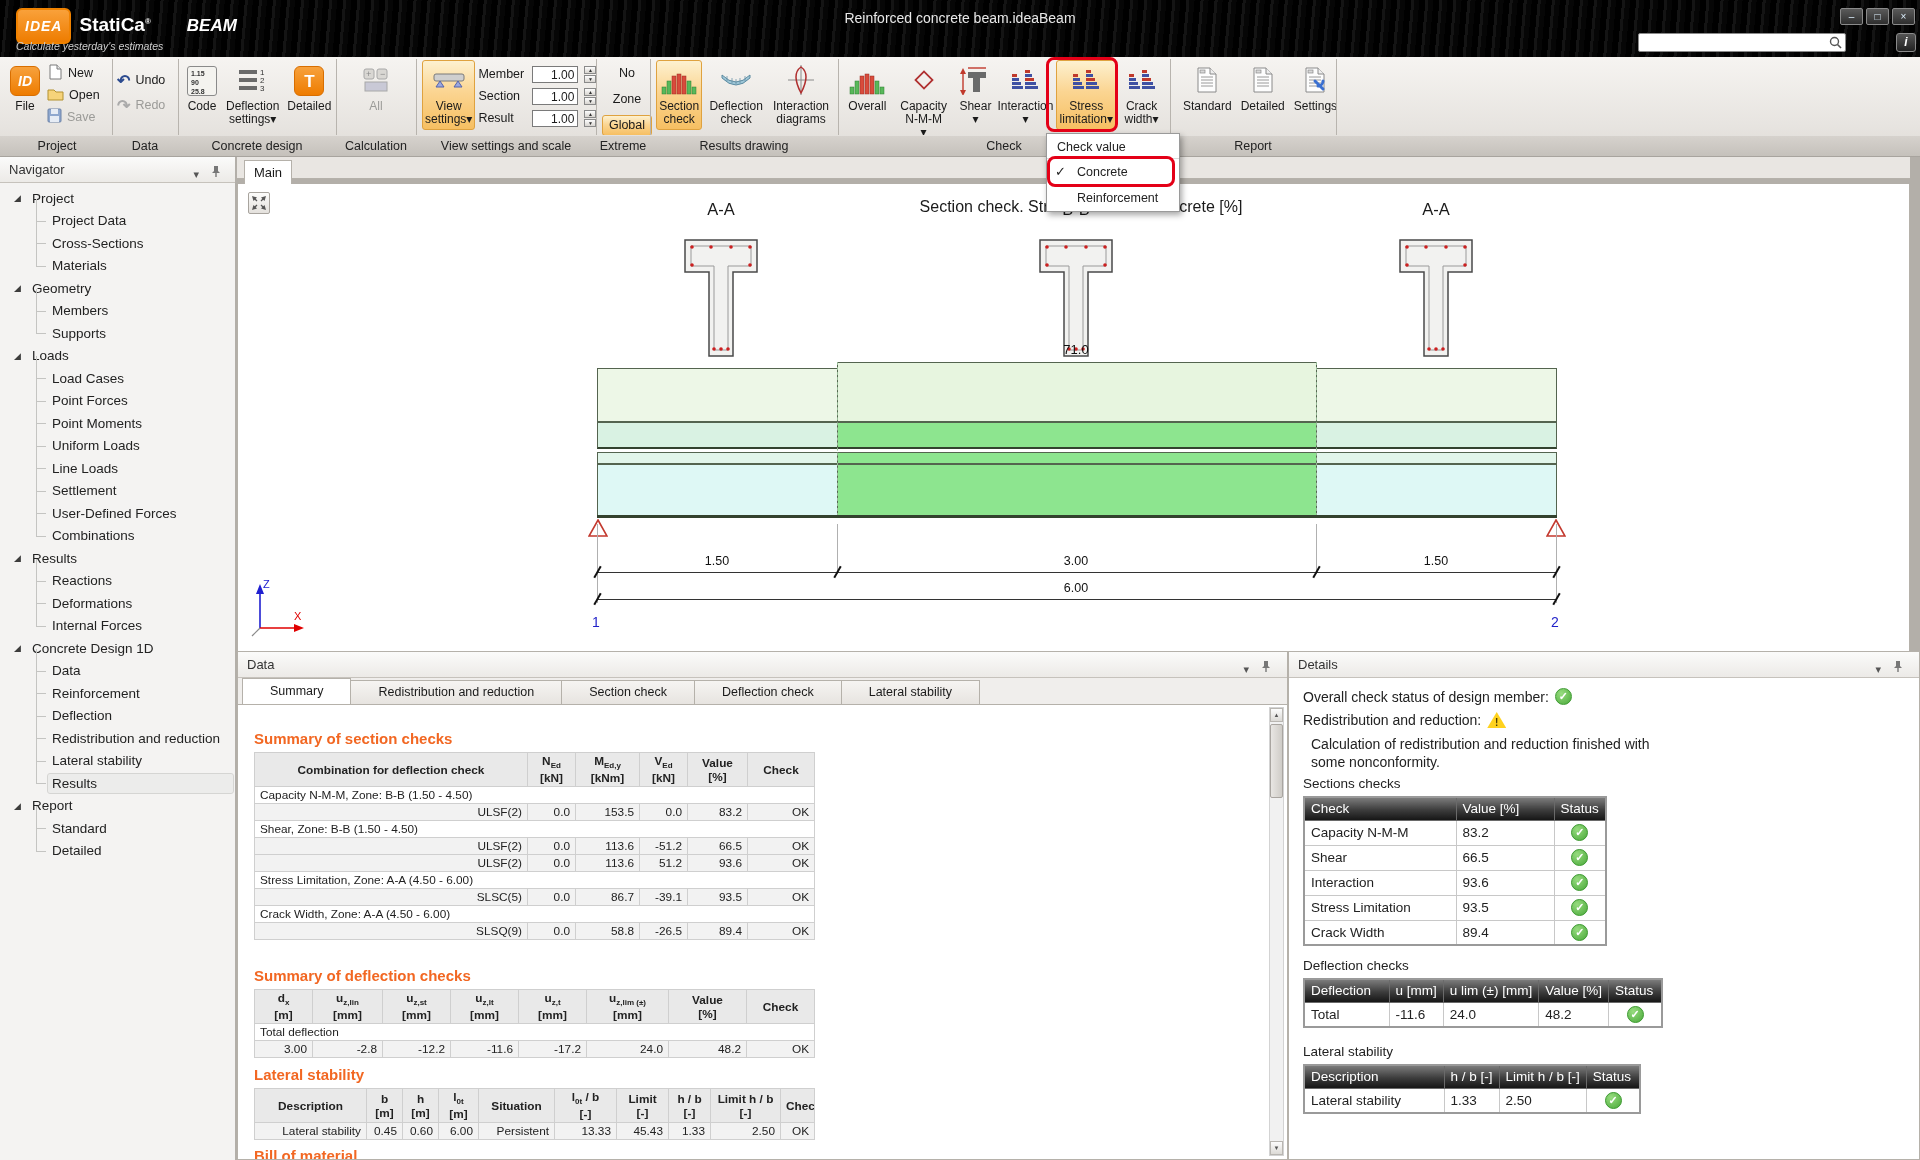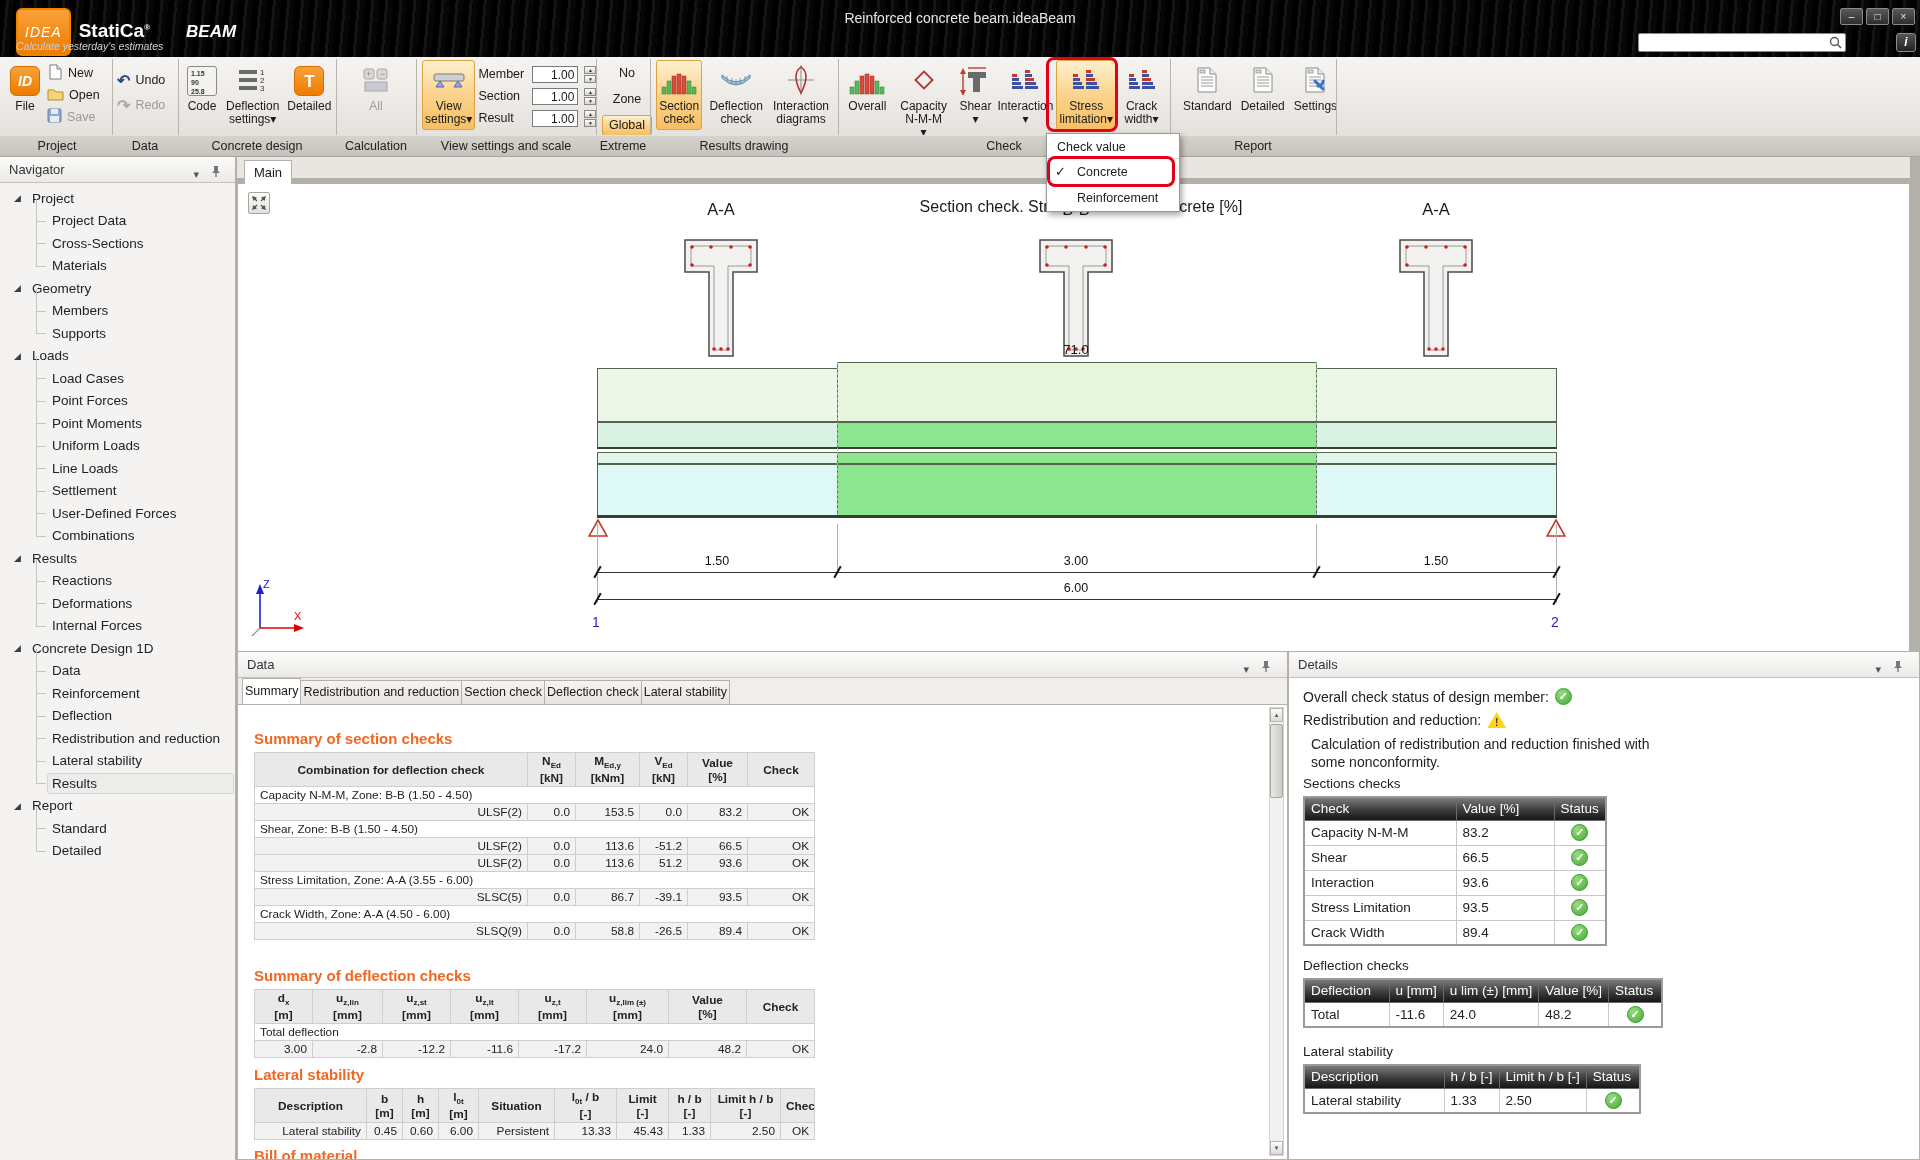"IDEA" #logo .idea-badge { font-weight: normal -> bold; padding: 14px 7px -> 8px 7px }
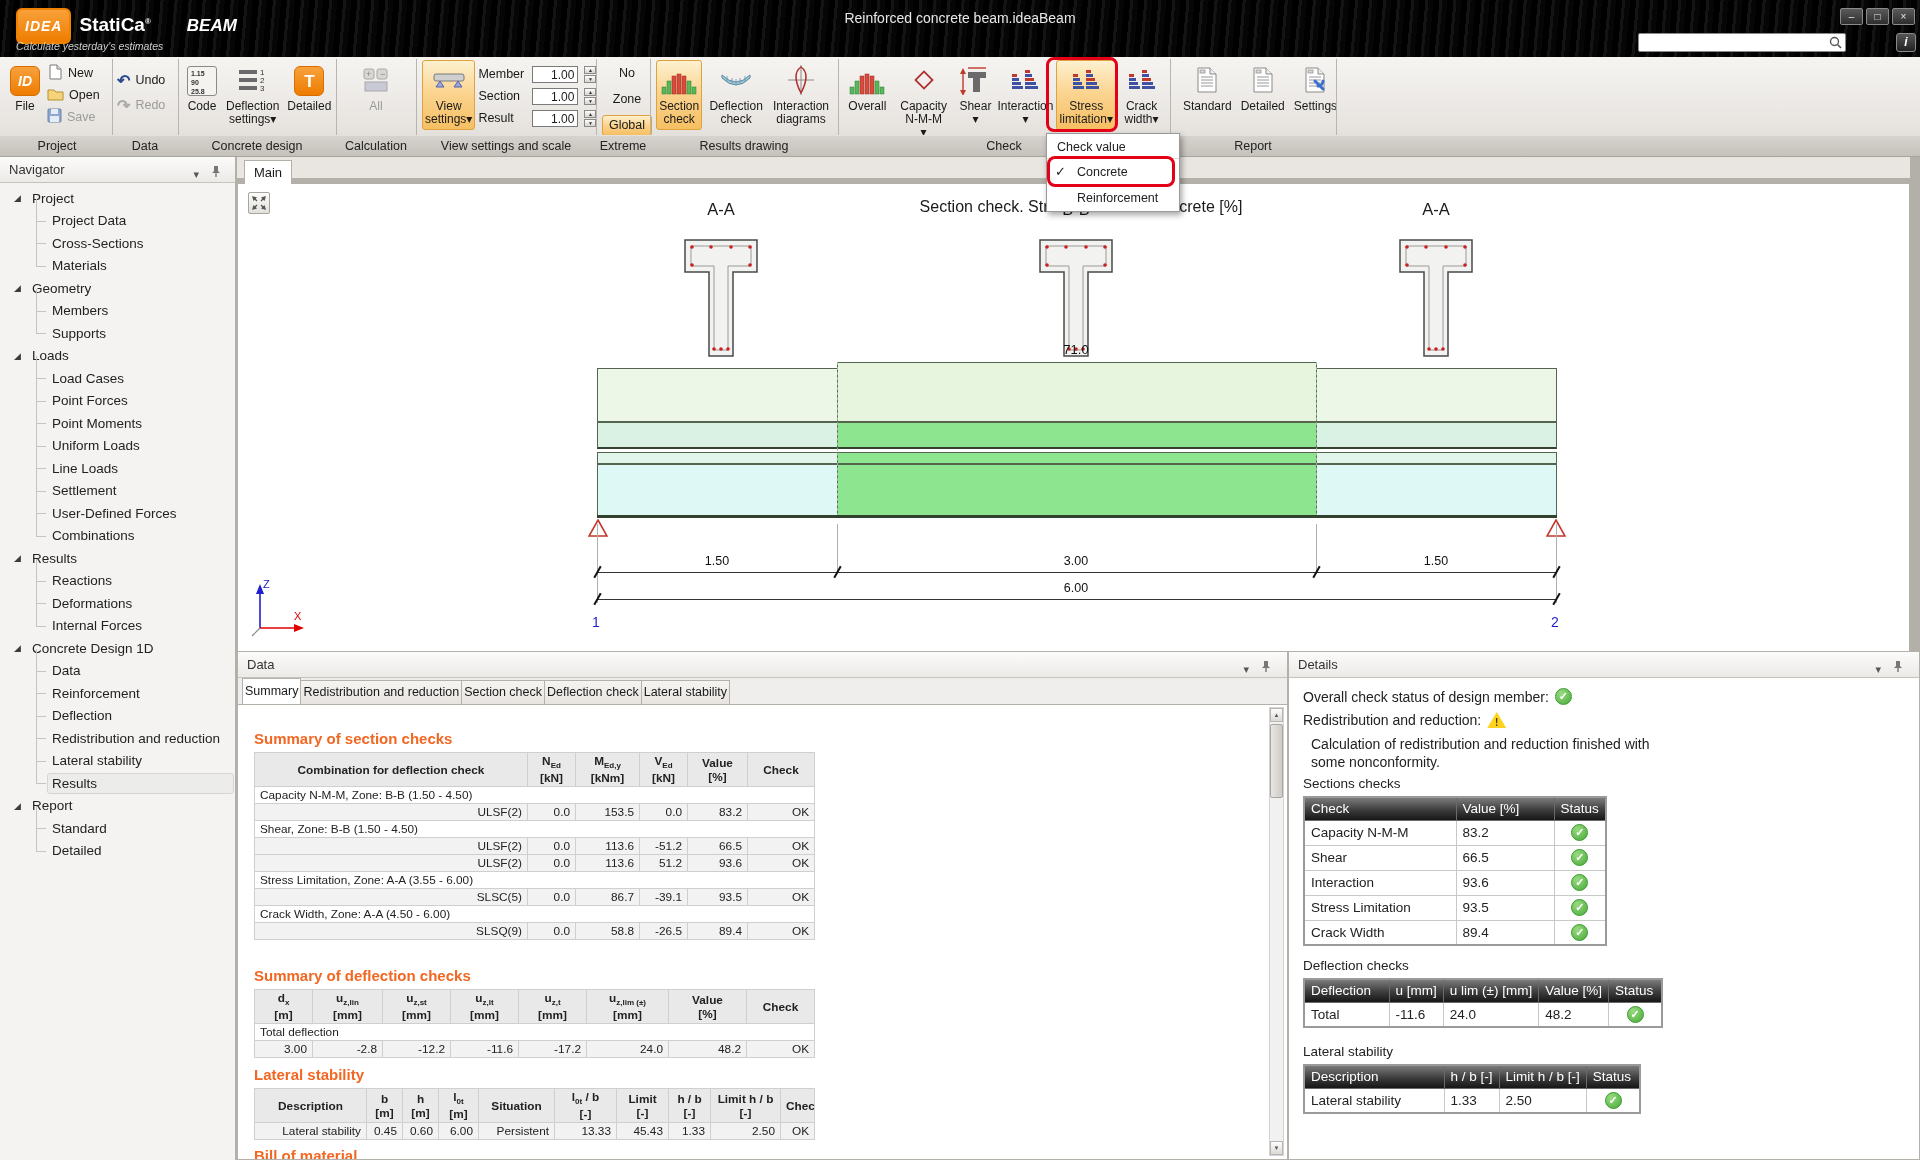"Summary" .tab { padding: 0 2px -> 0 27px }
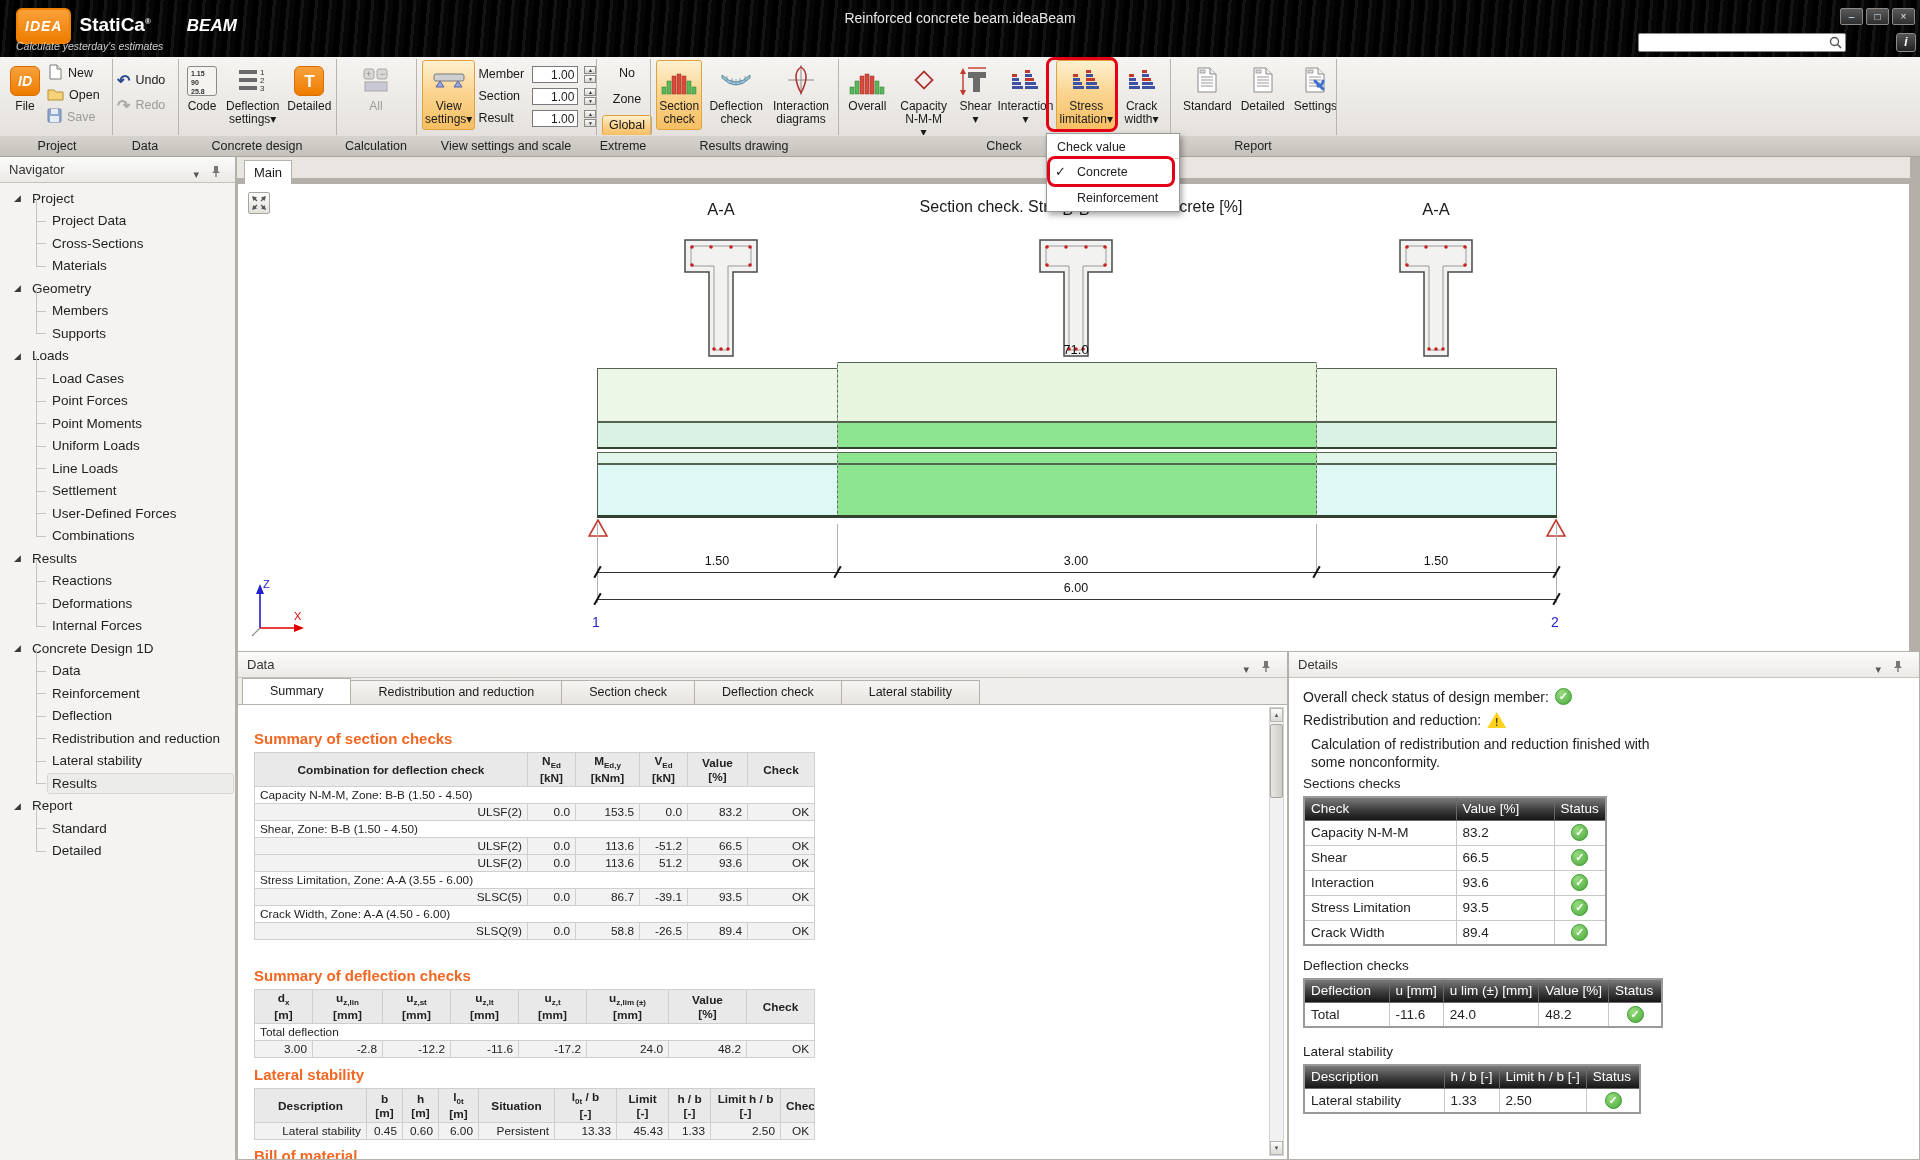"Stress Limitation, Zone: A-A (3.55" td { text: 3.55 -> 4.50 }
